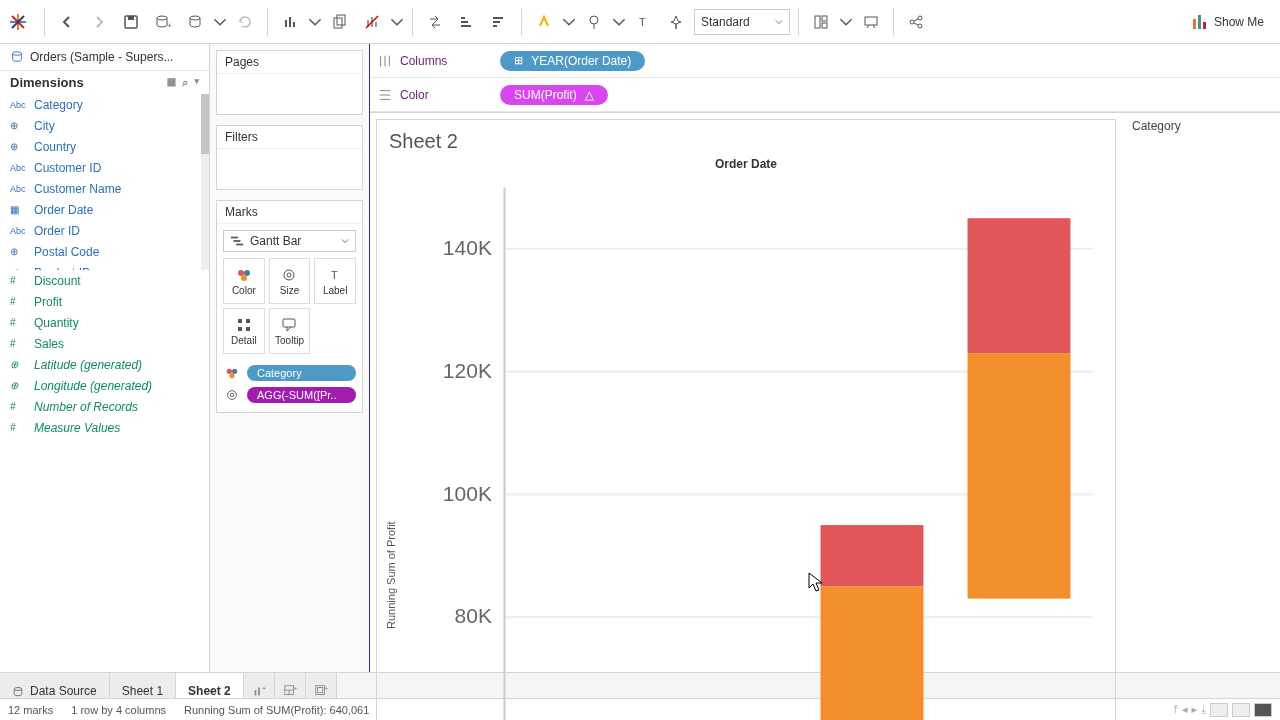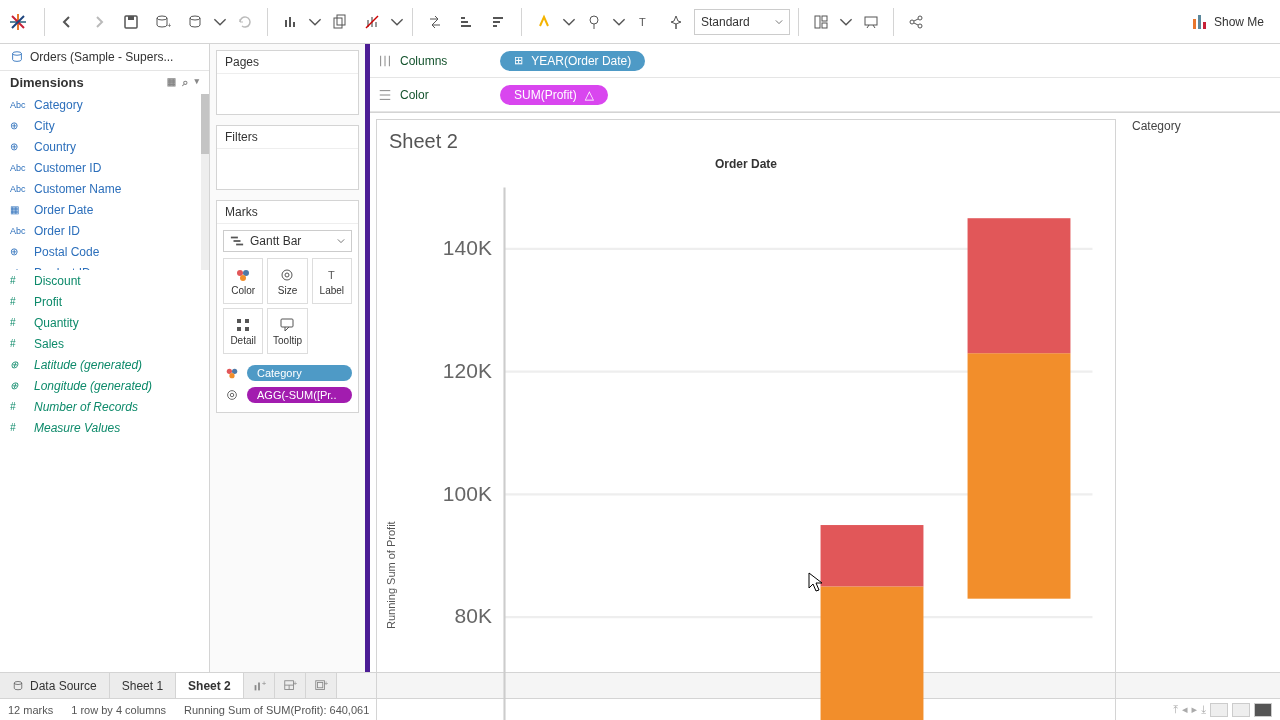"Pages" .col-cards { border-right: 5px solid #4c1d95 -> 1px solid #4c1d95 }
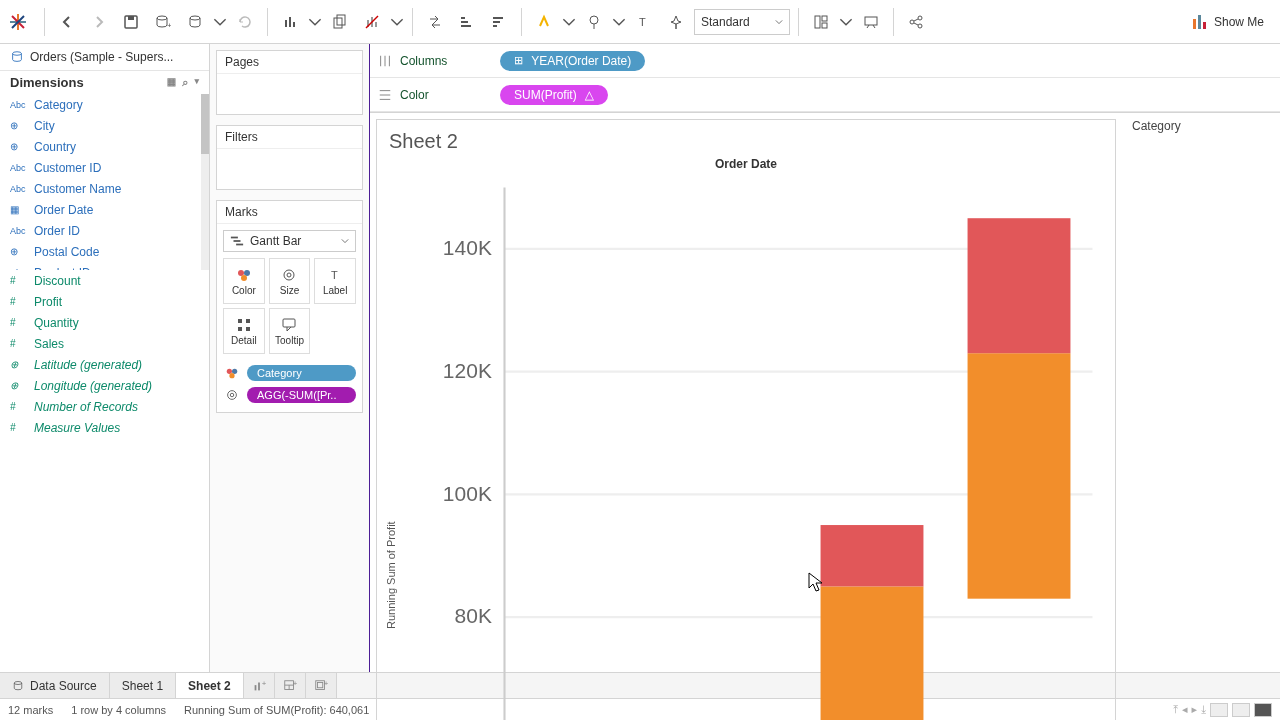"Columns" .shelf-label { color: #14532d -> #701a75 }
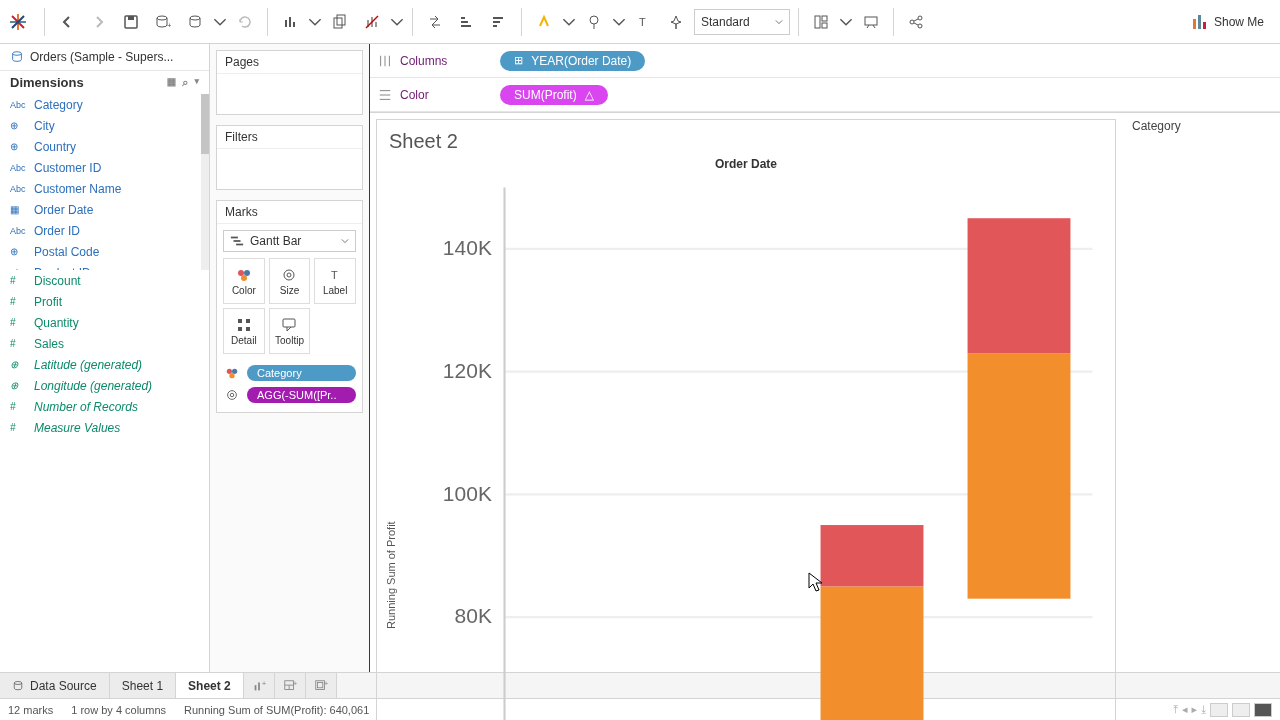"Data Source" .btab { align-items: center -> flex-end }
